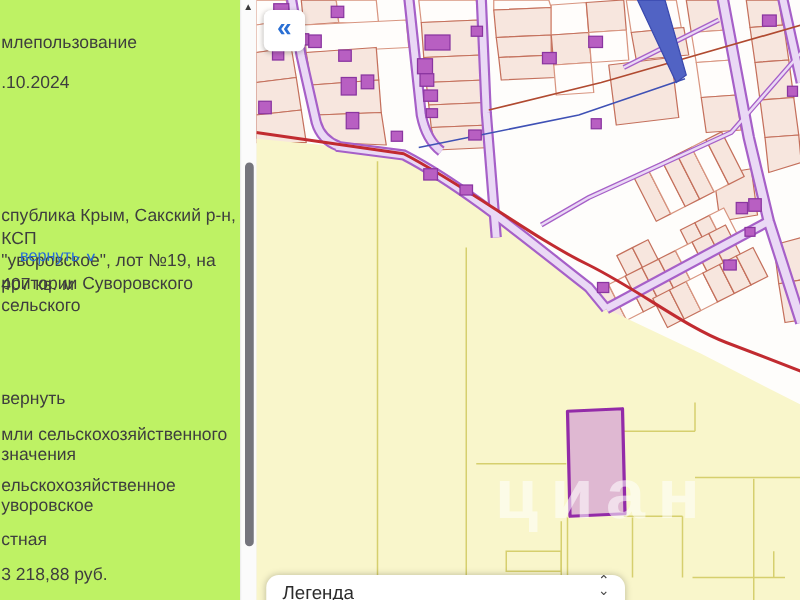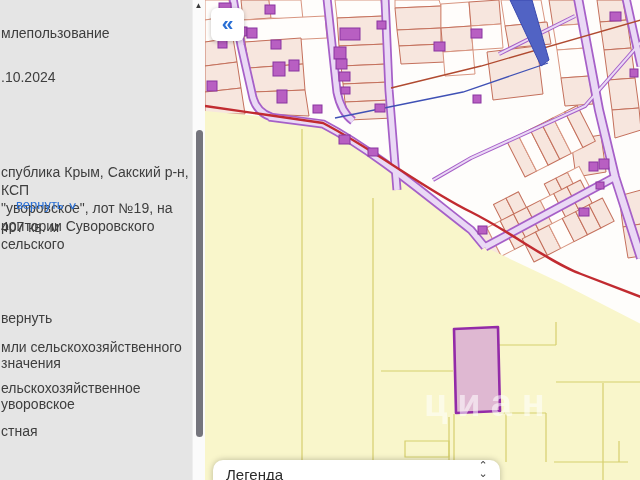"млепользование" .panel { background: #e5e5e5 -> #bef264 }
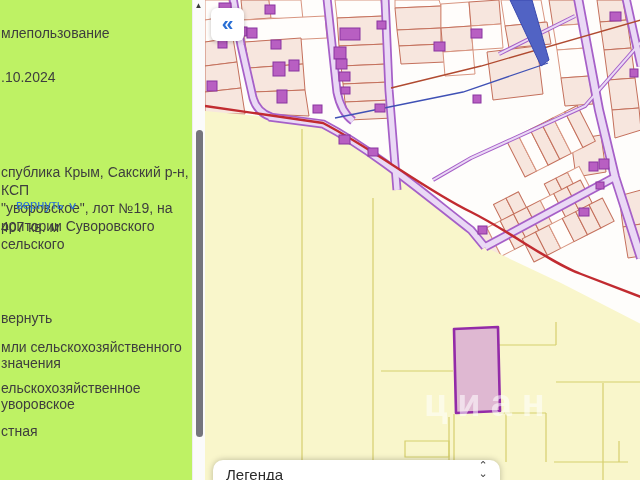".10.2024" div.pline { top: 68px -> 56px }
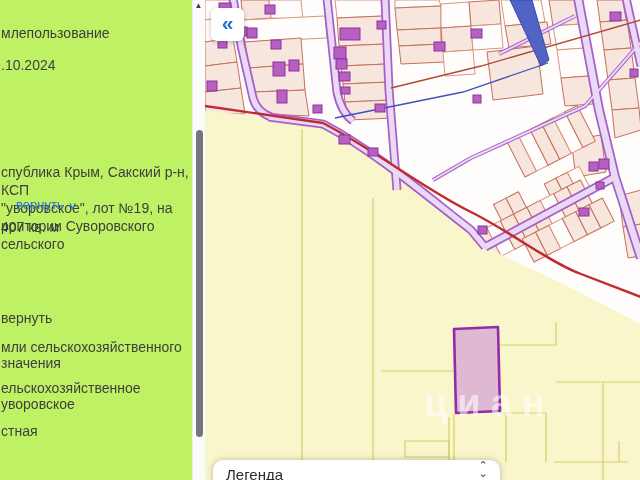"циан" .watermark { font-size: 38px -> 56px; left: 424px -> 396px; margin-top: 20px -> none }
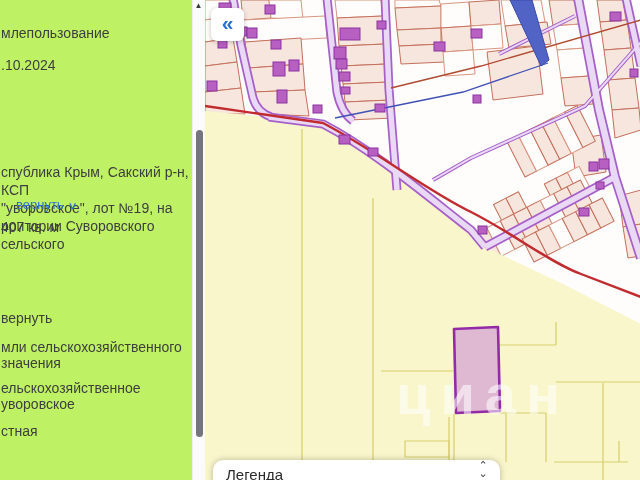"3 218,88 руб." div.pline { html: none -> <div>3 218,88 руб.</div> }
